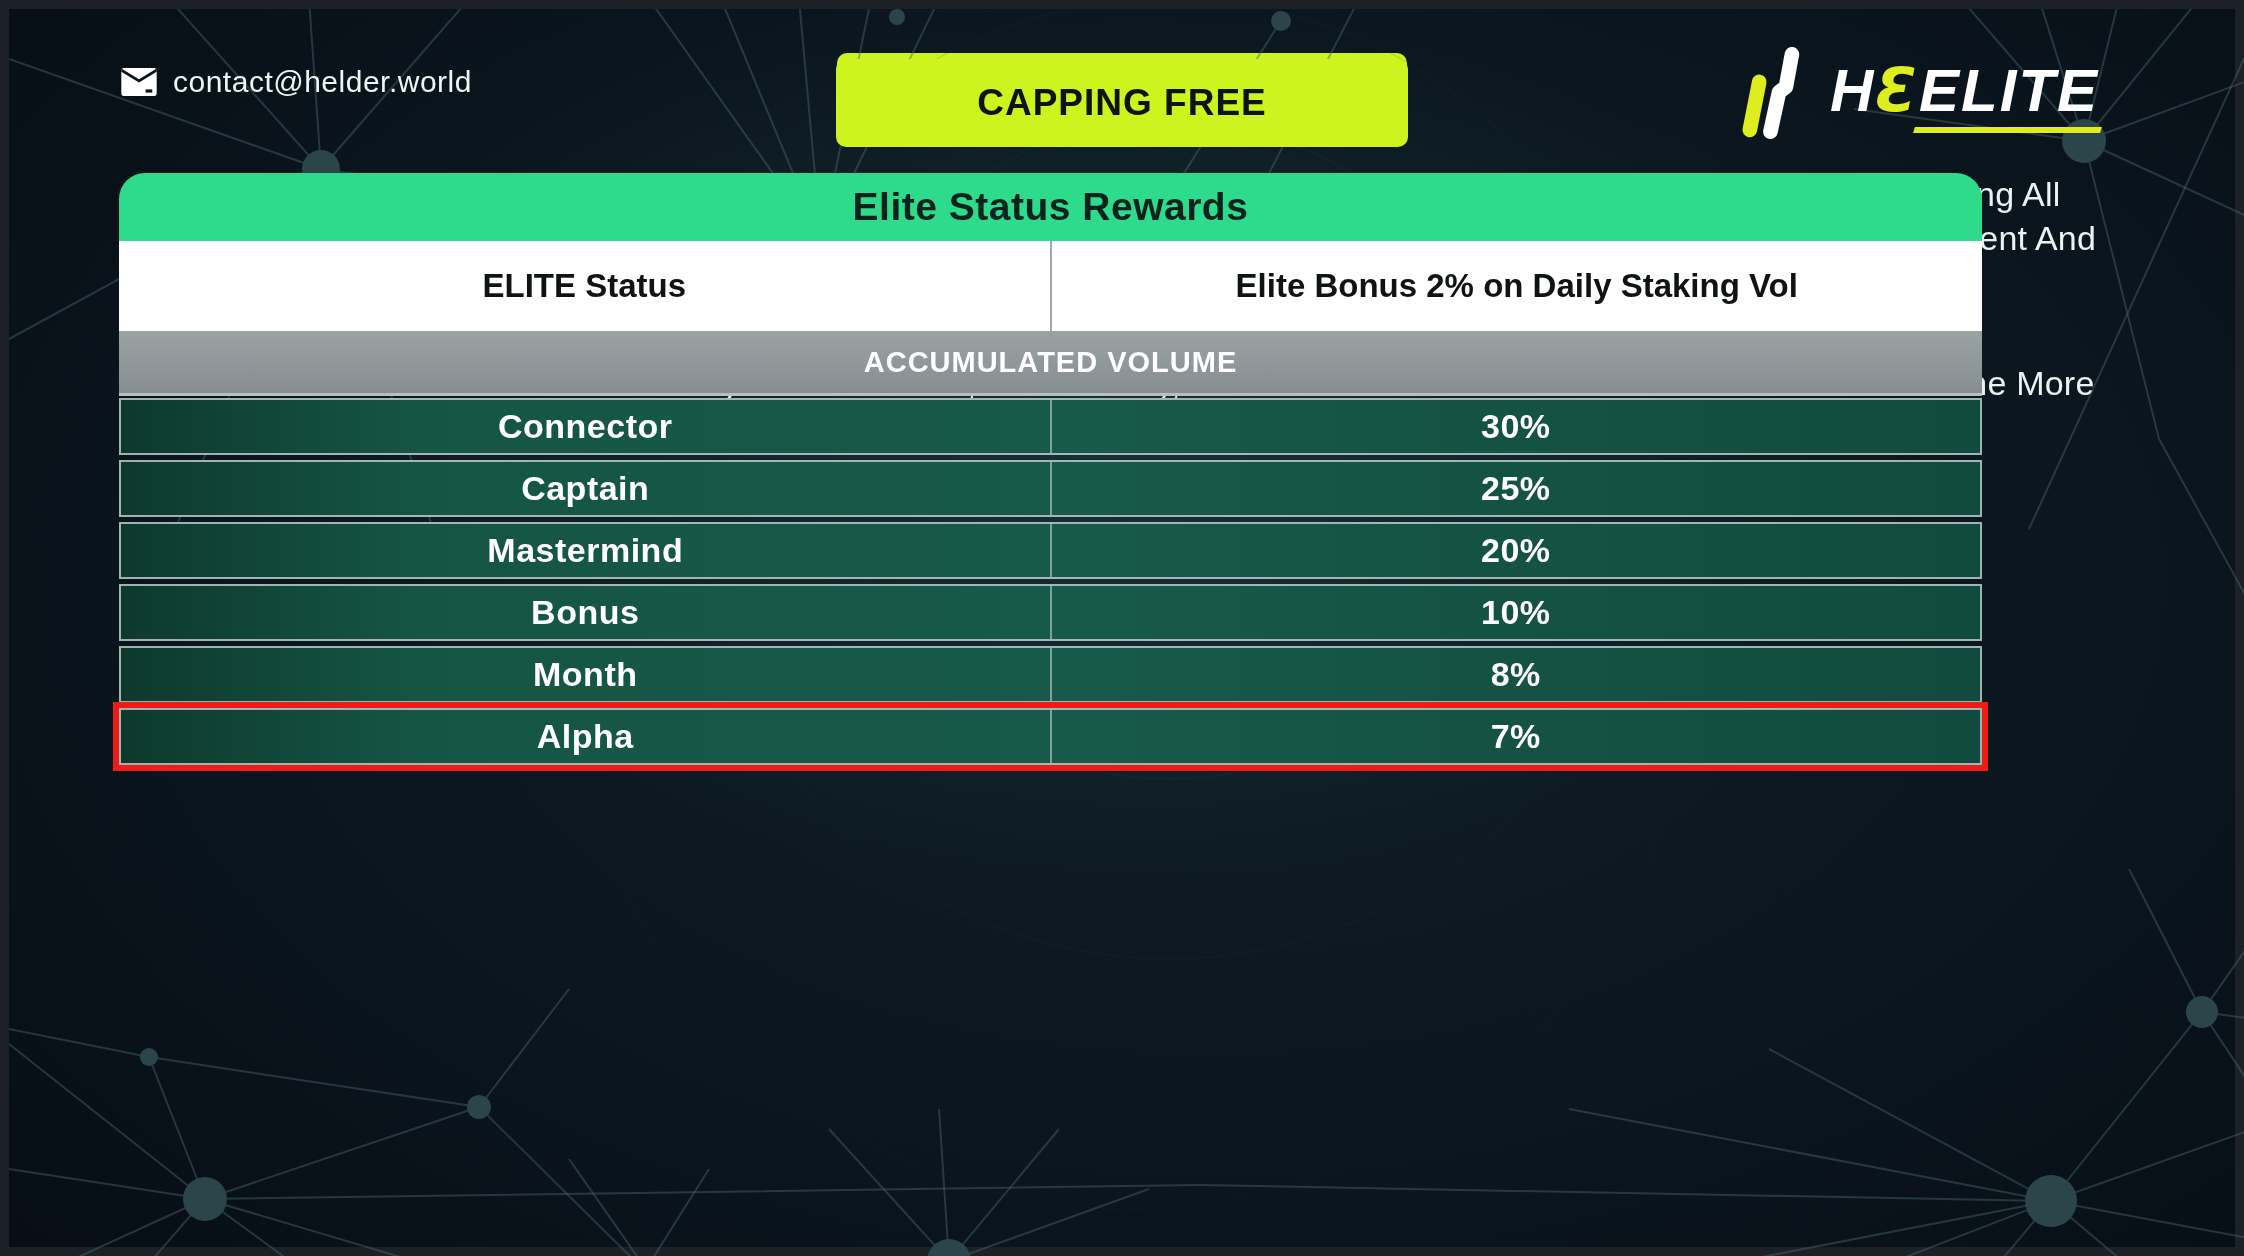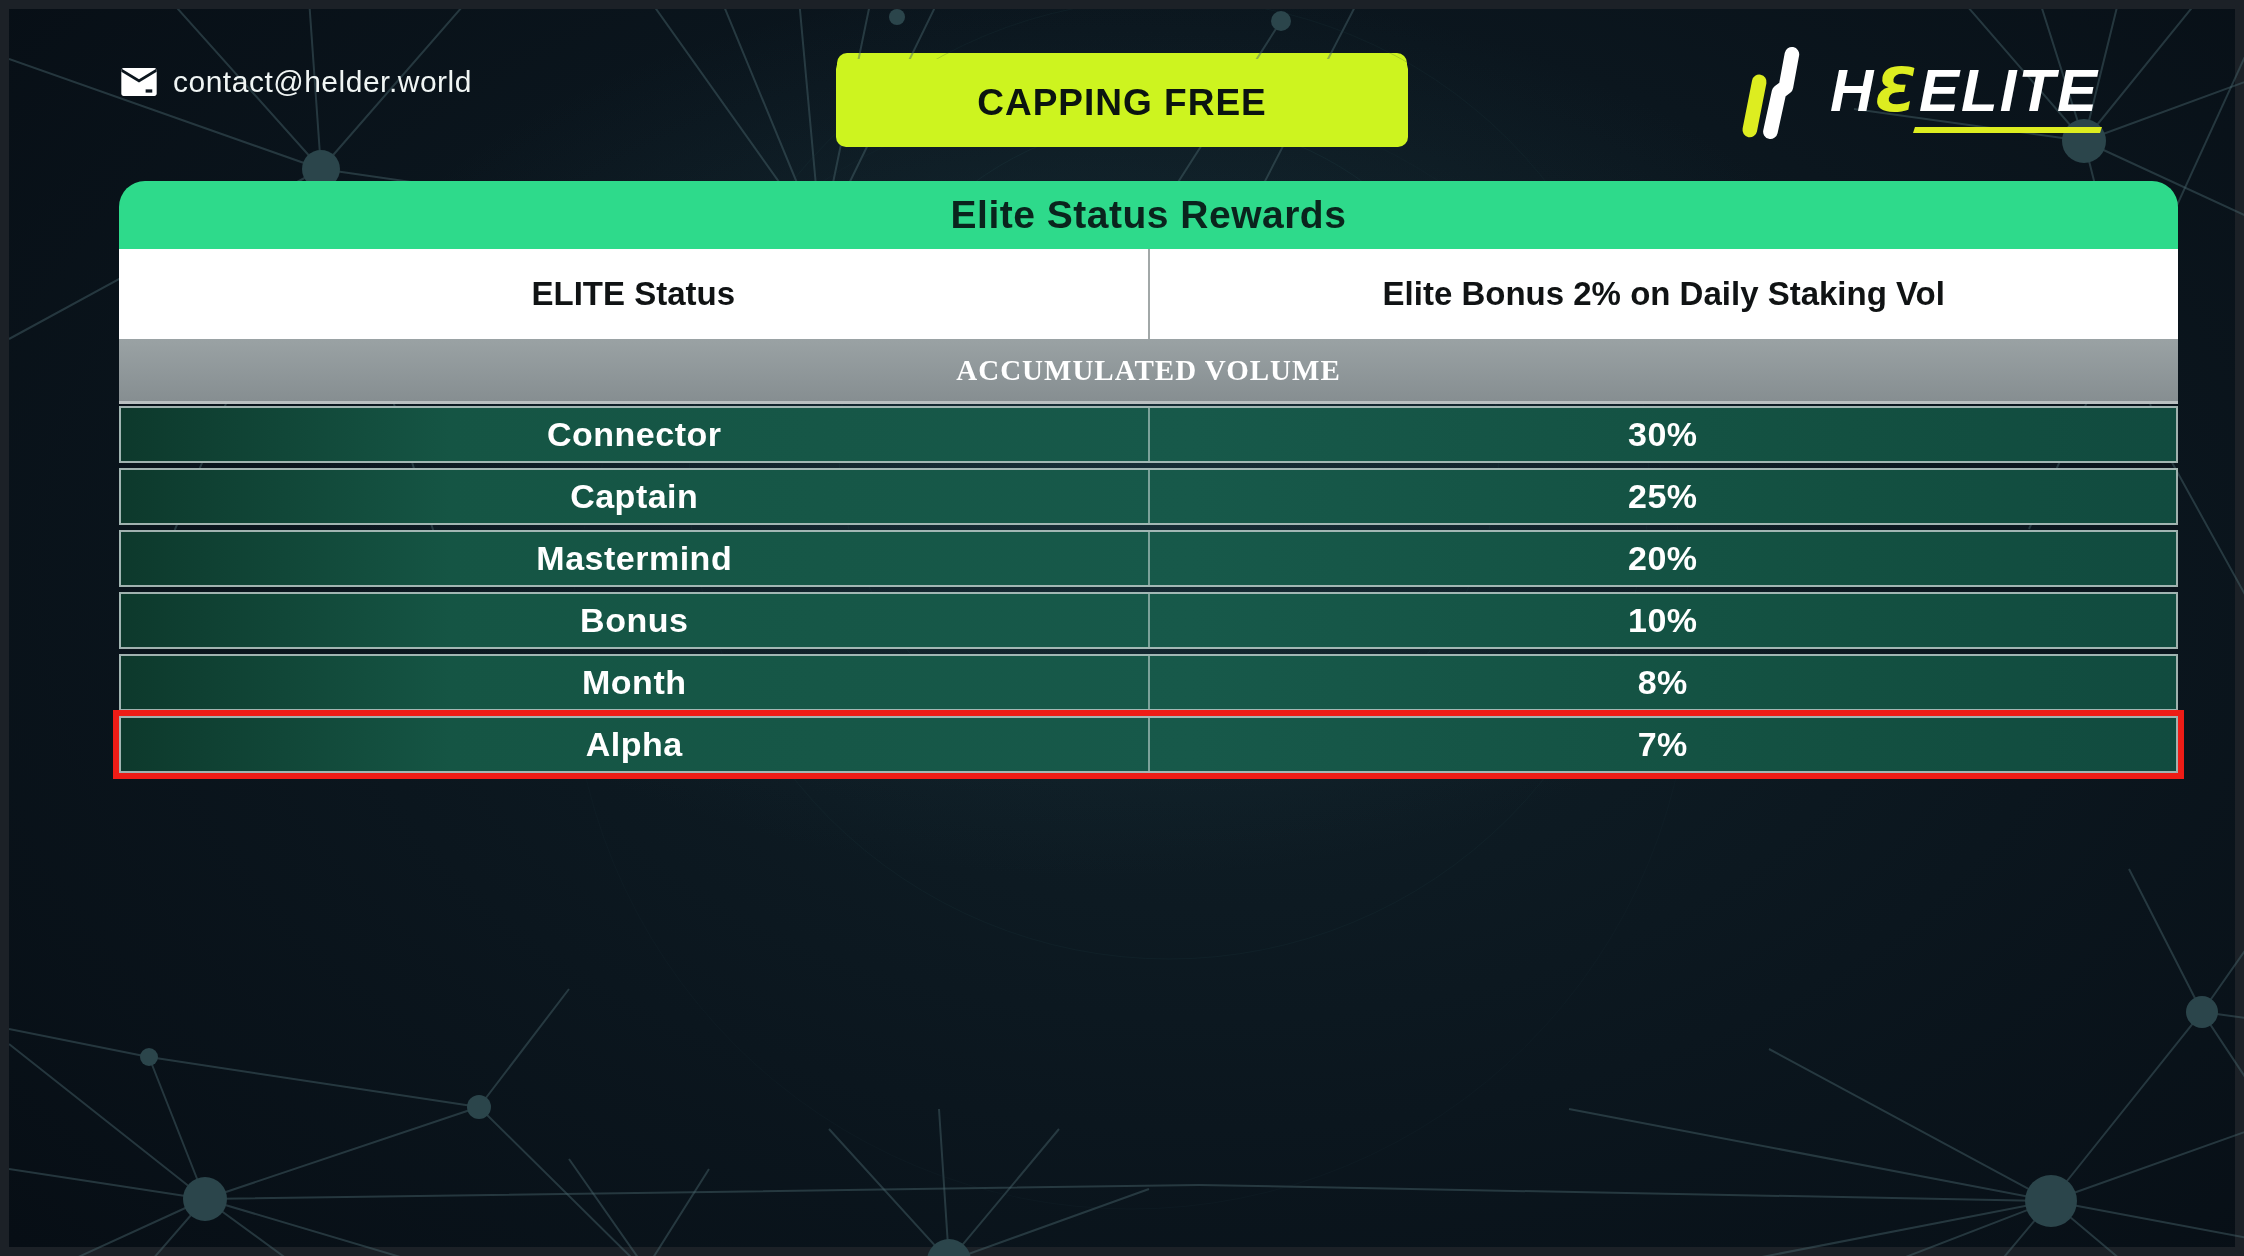"Elite Status Rewards" .content { top: 172px -> 164px; width: 2059px -> 1863px }
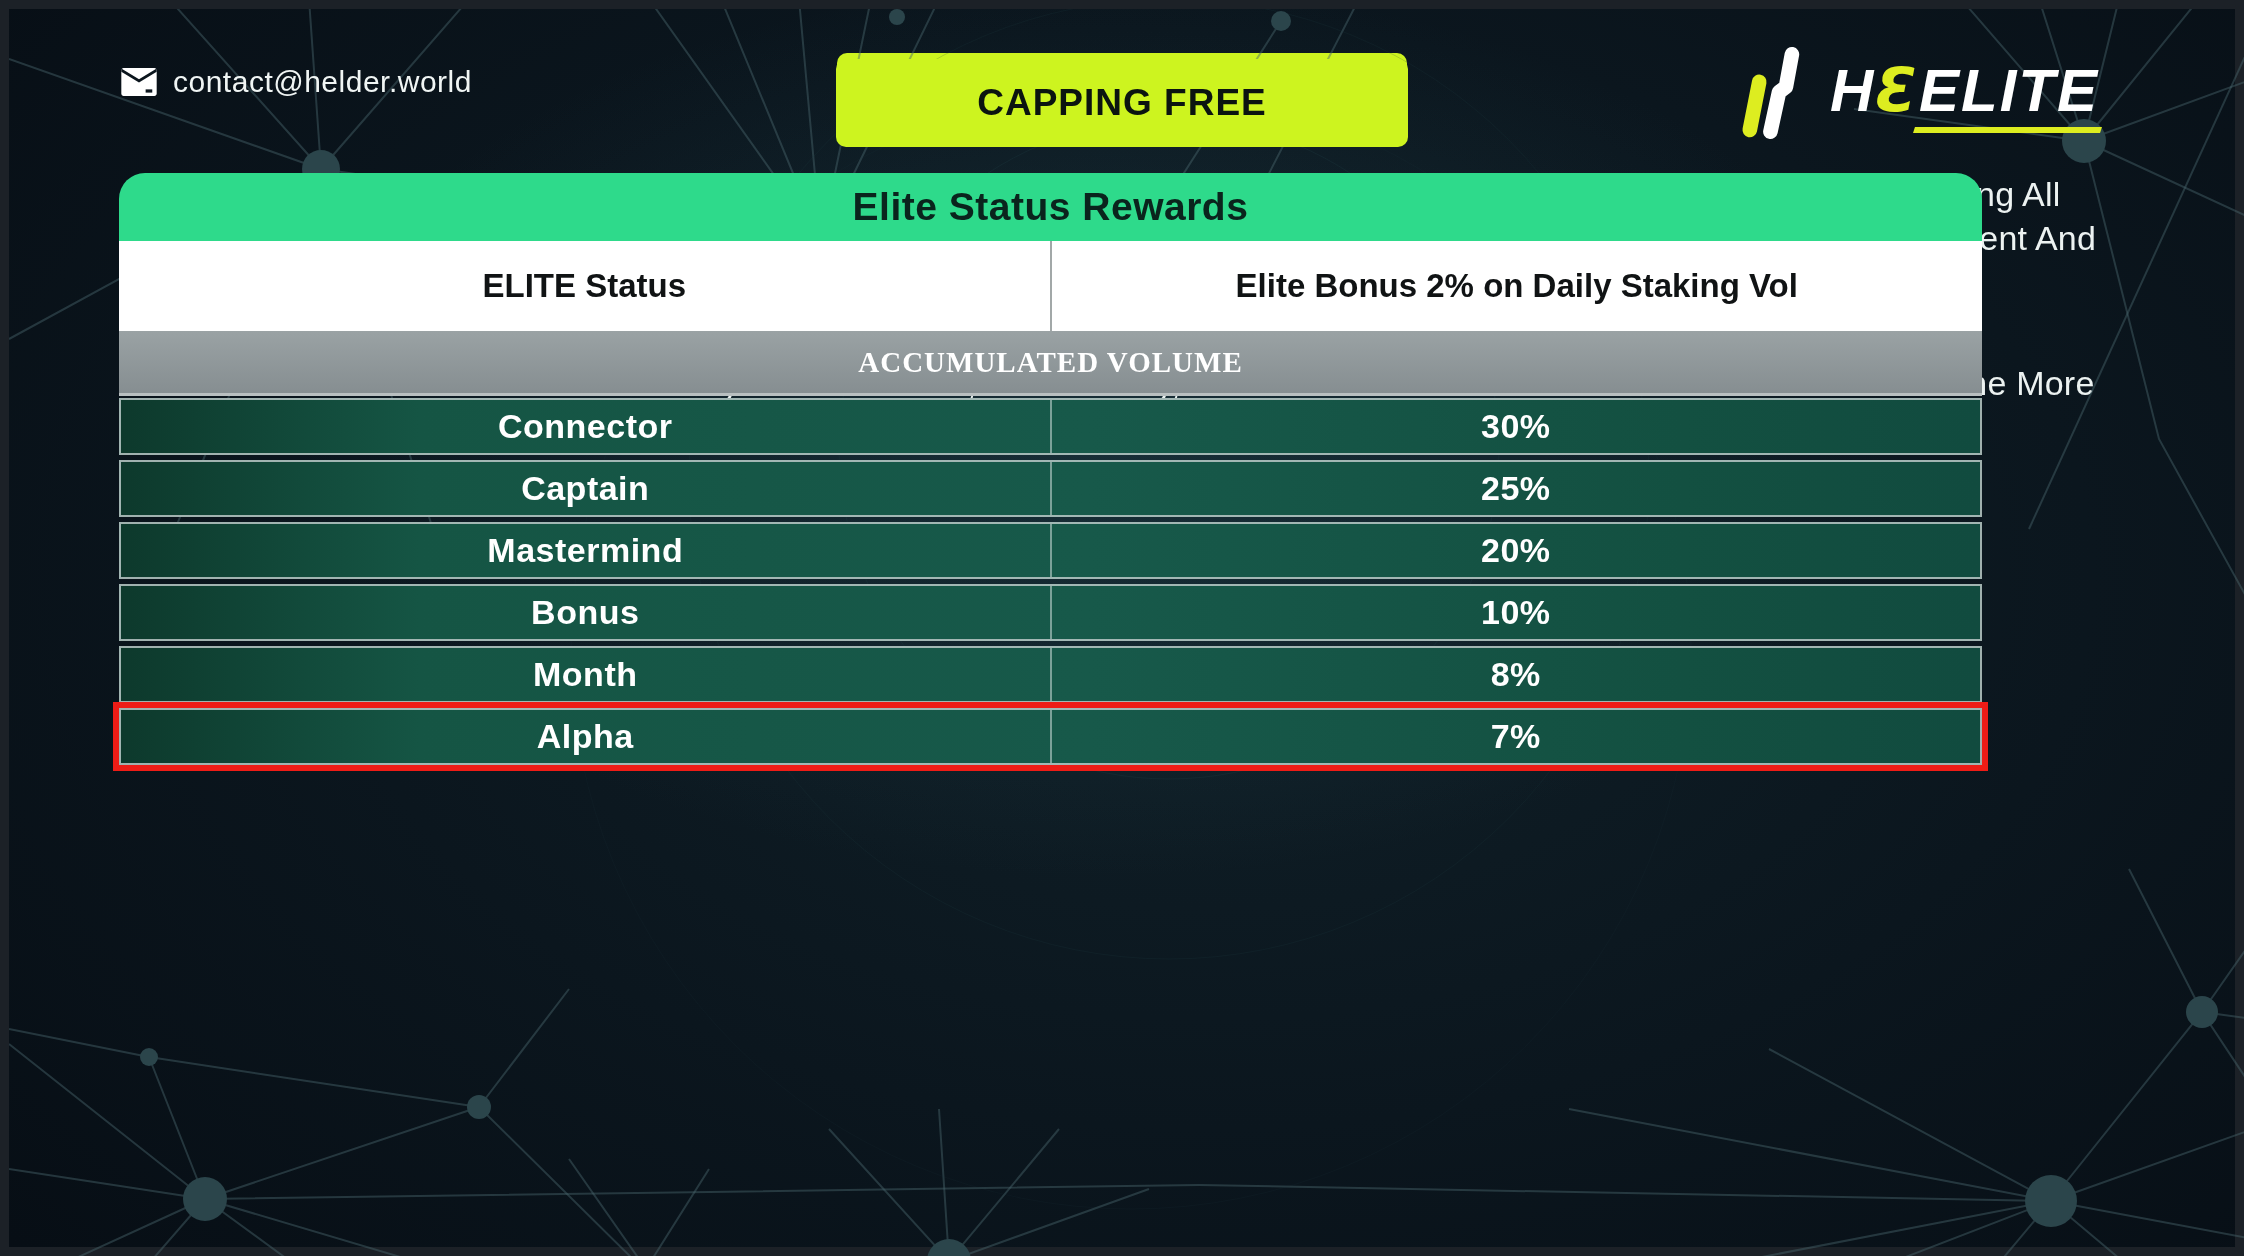"ACCUMULATED VOLUME" .t-section { font-family: Liberation Serif, serif -> none }
